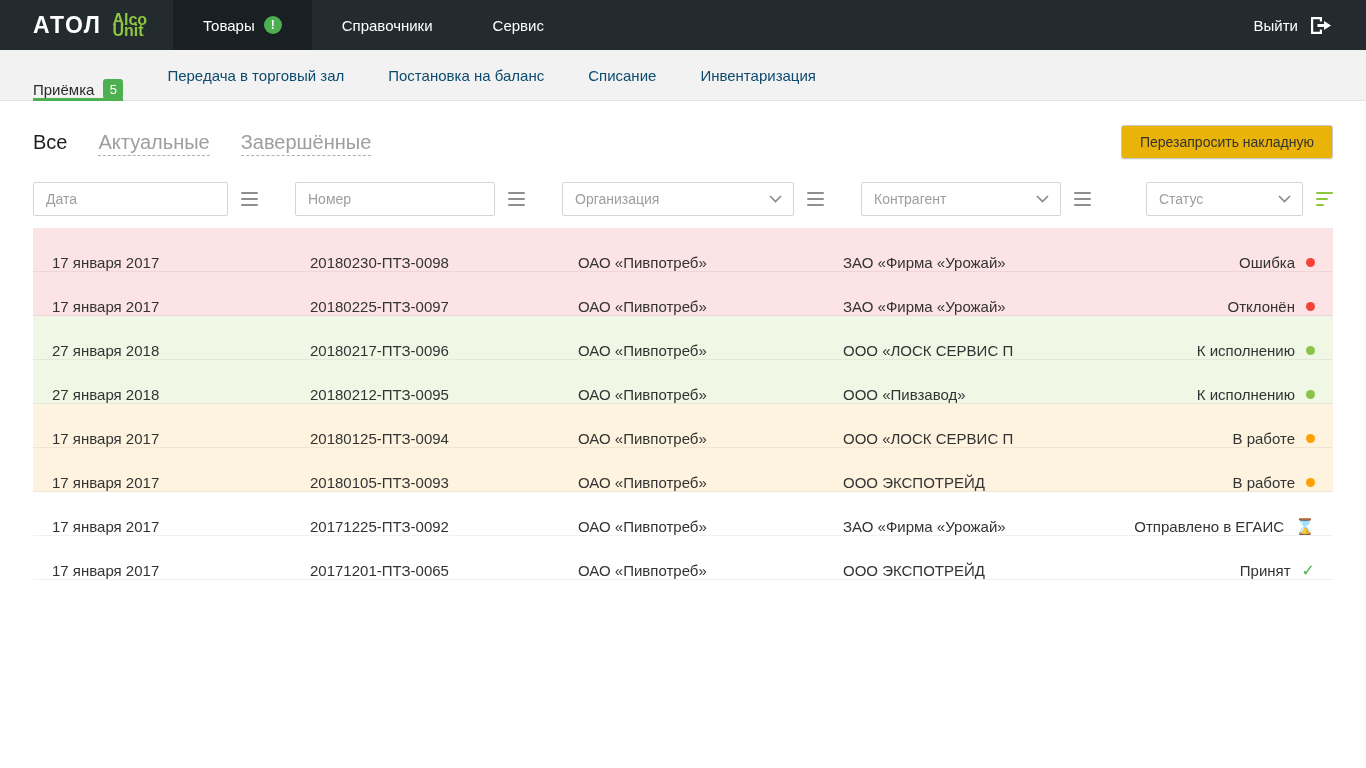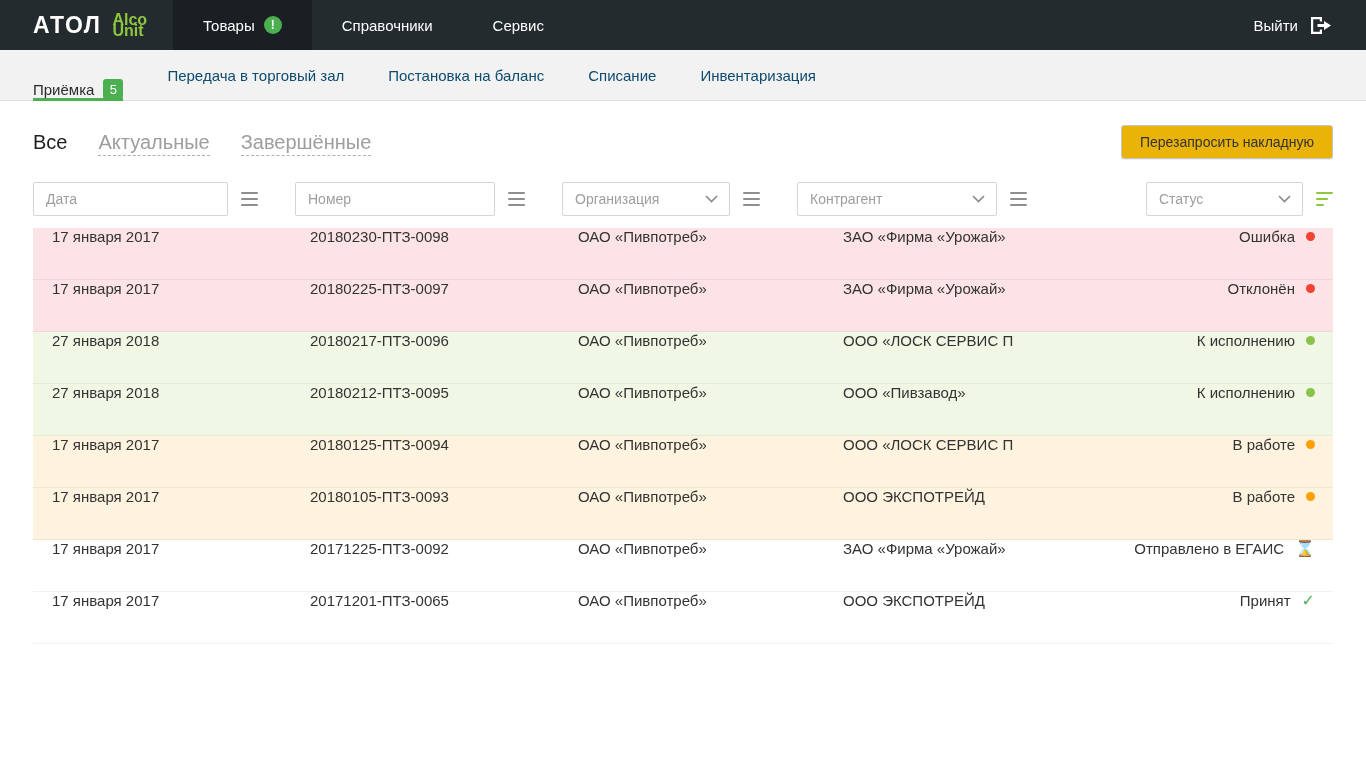"Организация" .w-org { width: 168px -> 232px }
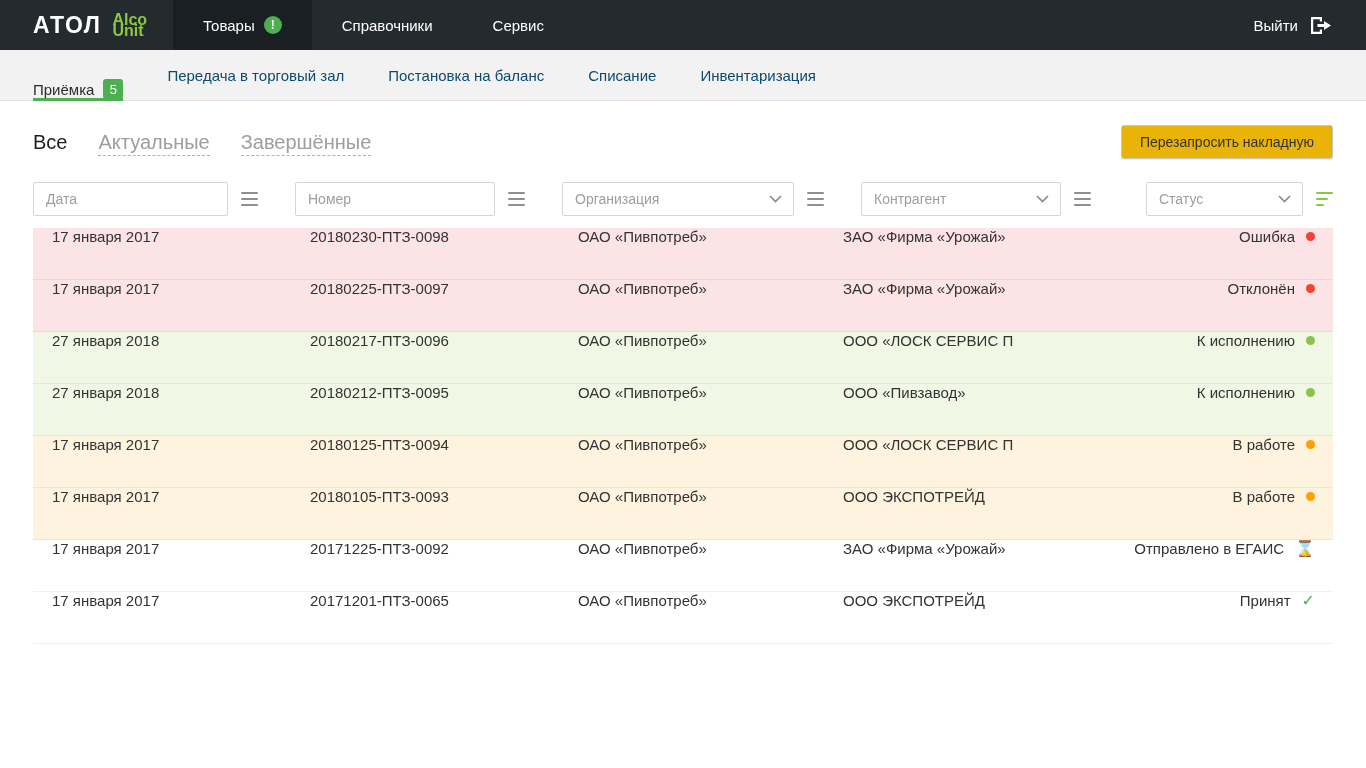"17 января 2017" .trow { align-items: flex-start -> flex-end; height: 52px -> 44px }
